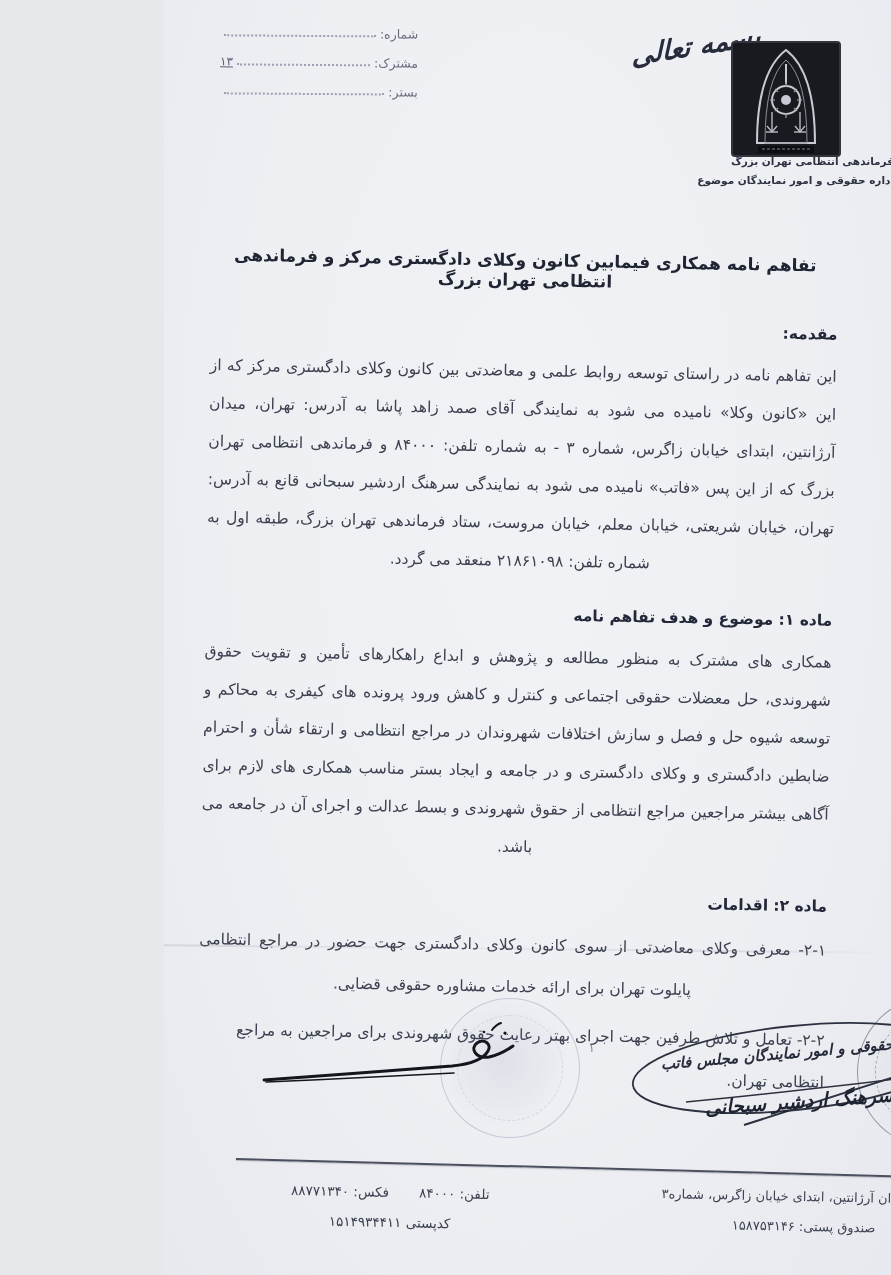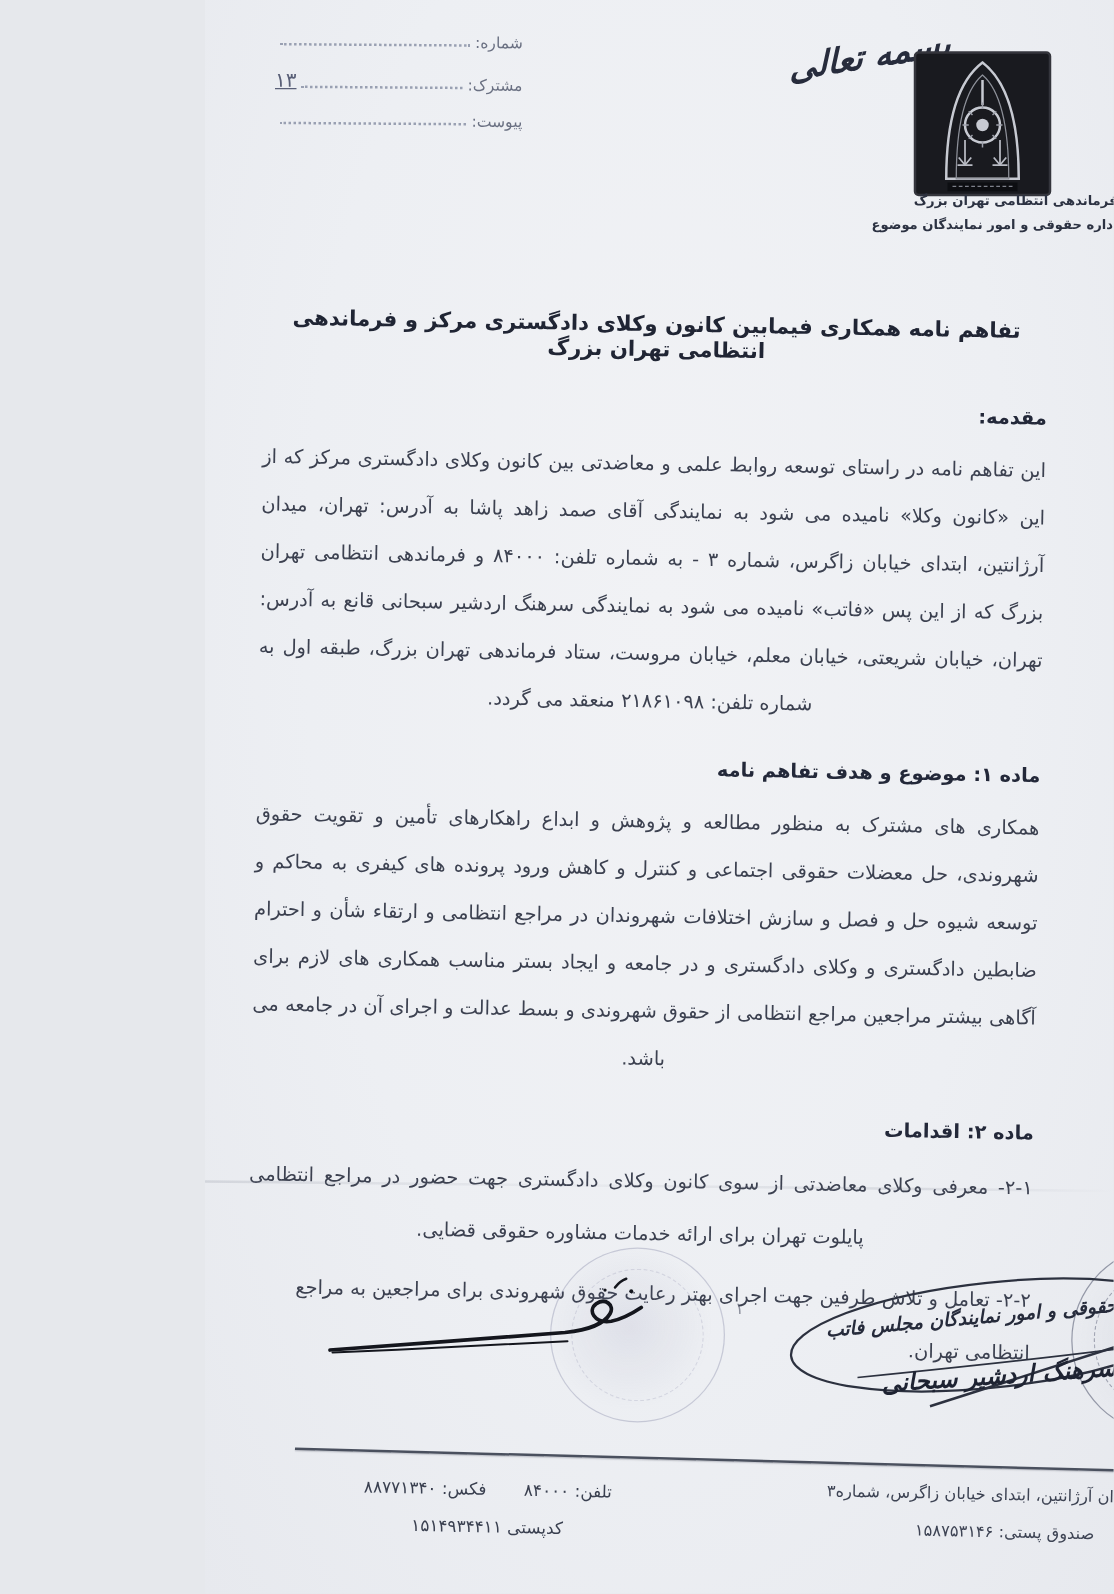"۱۳" .date-prefix { font-size: 16px -> 12px }
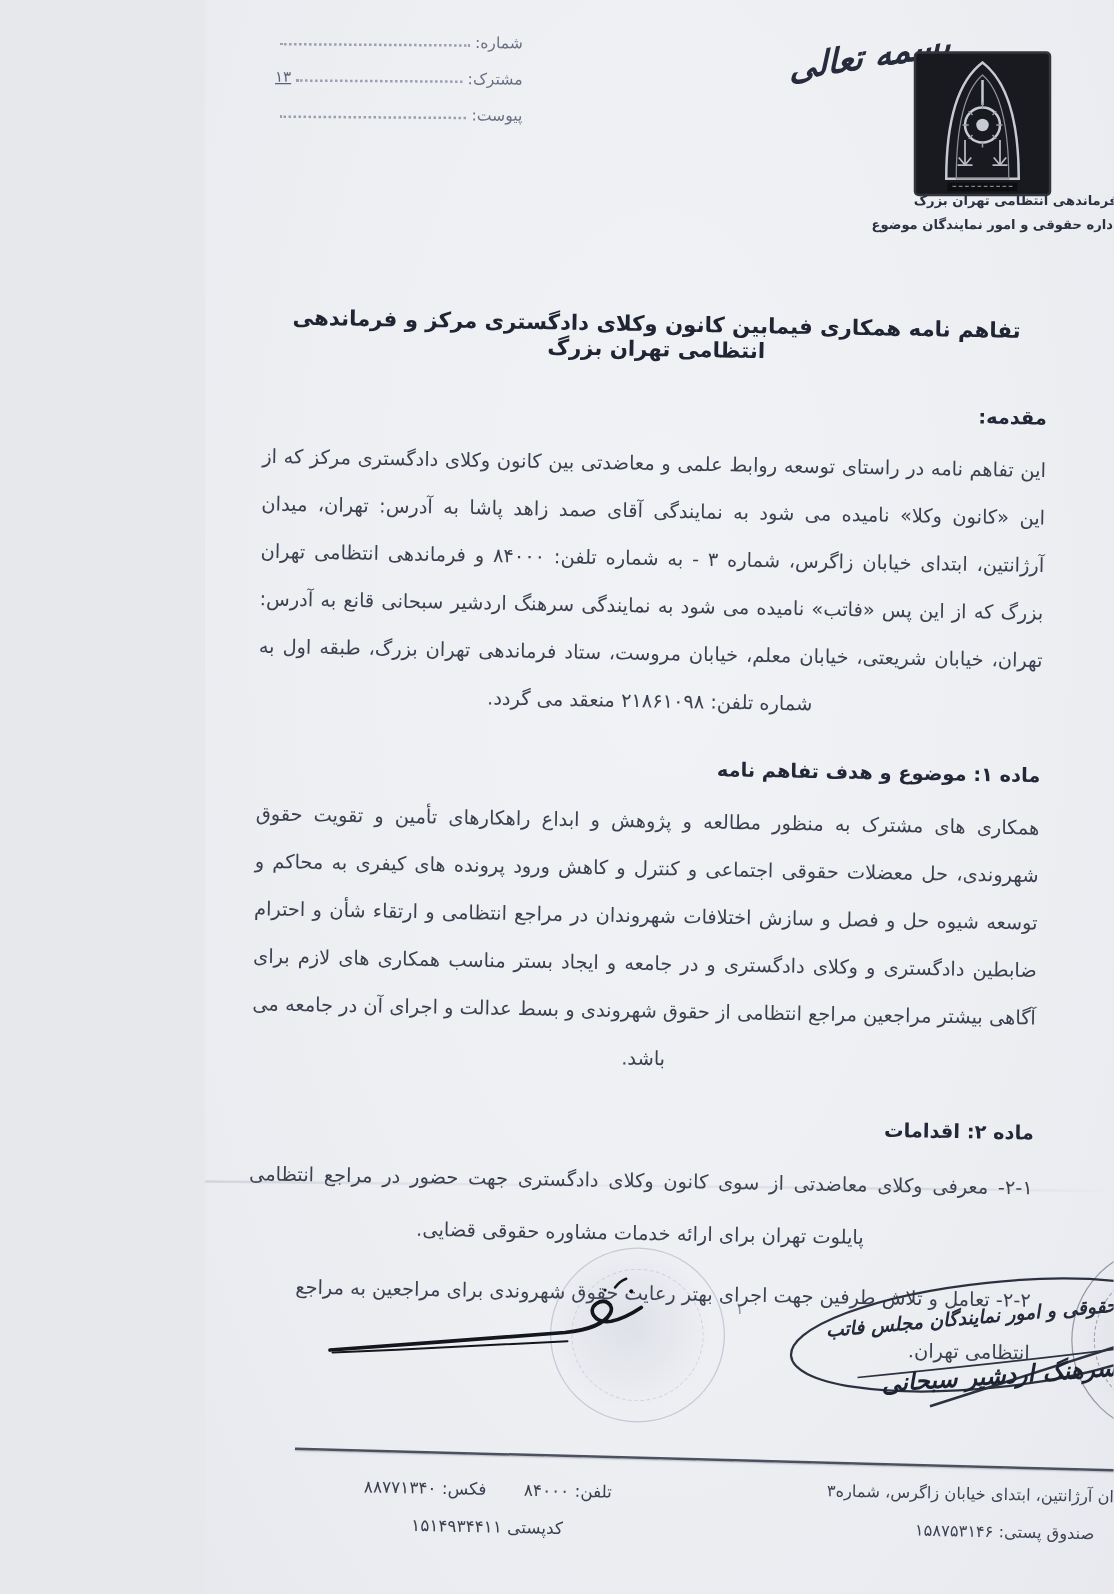"پیوست:" span.meta-label { text: پیوست -> بستر }
